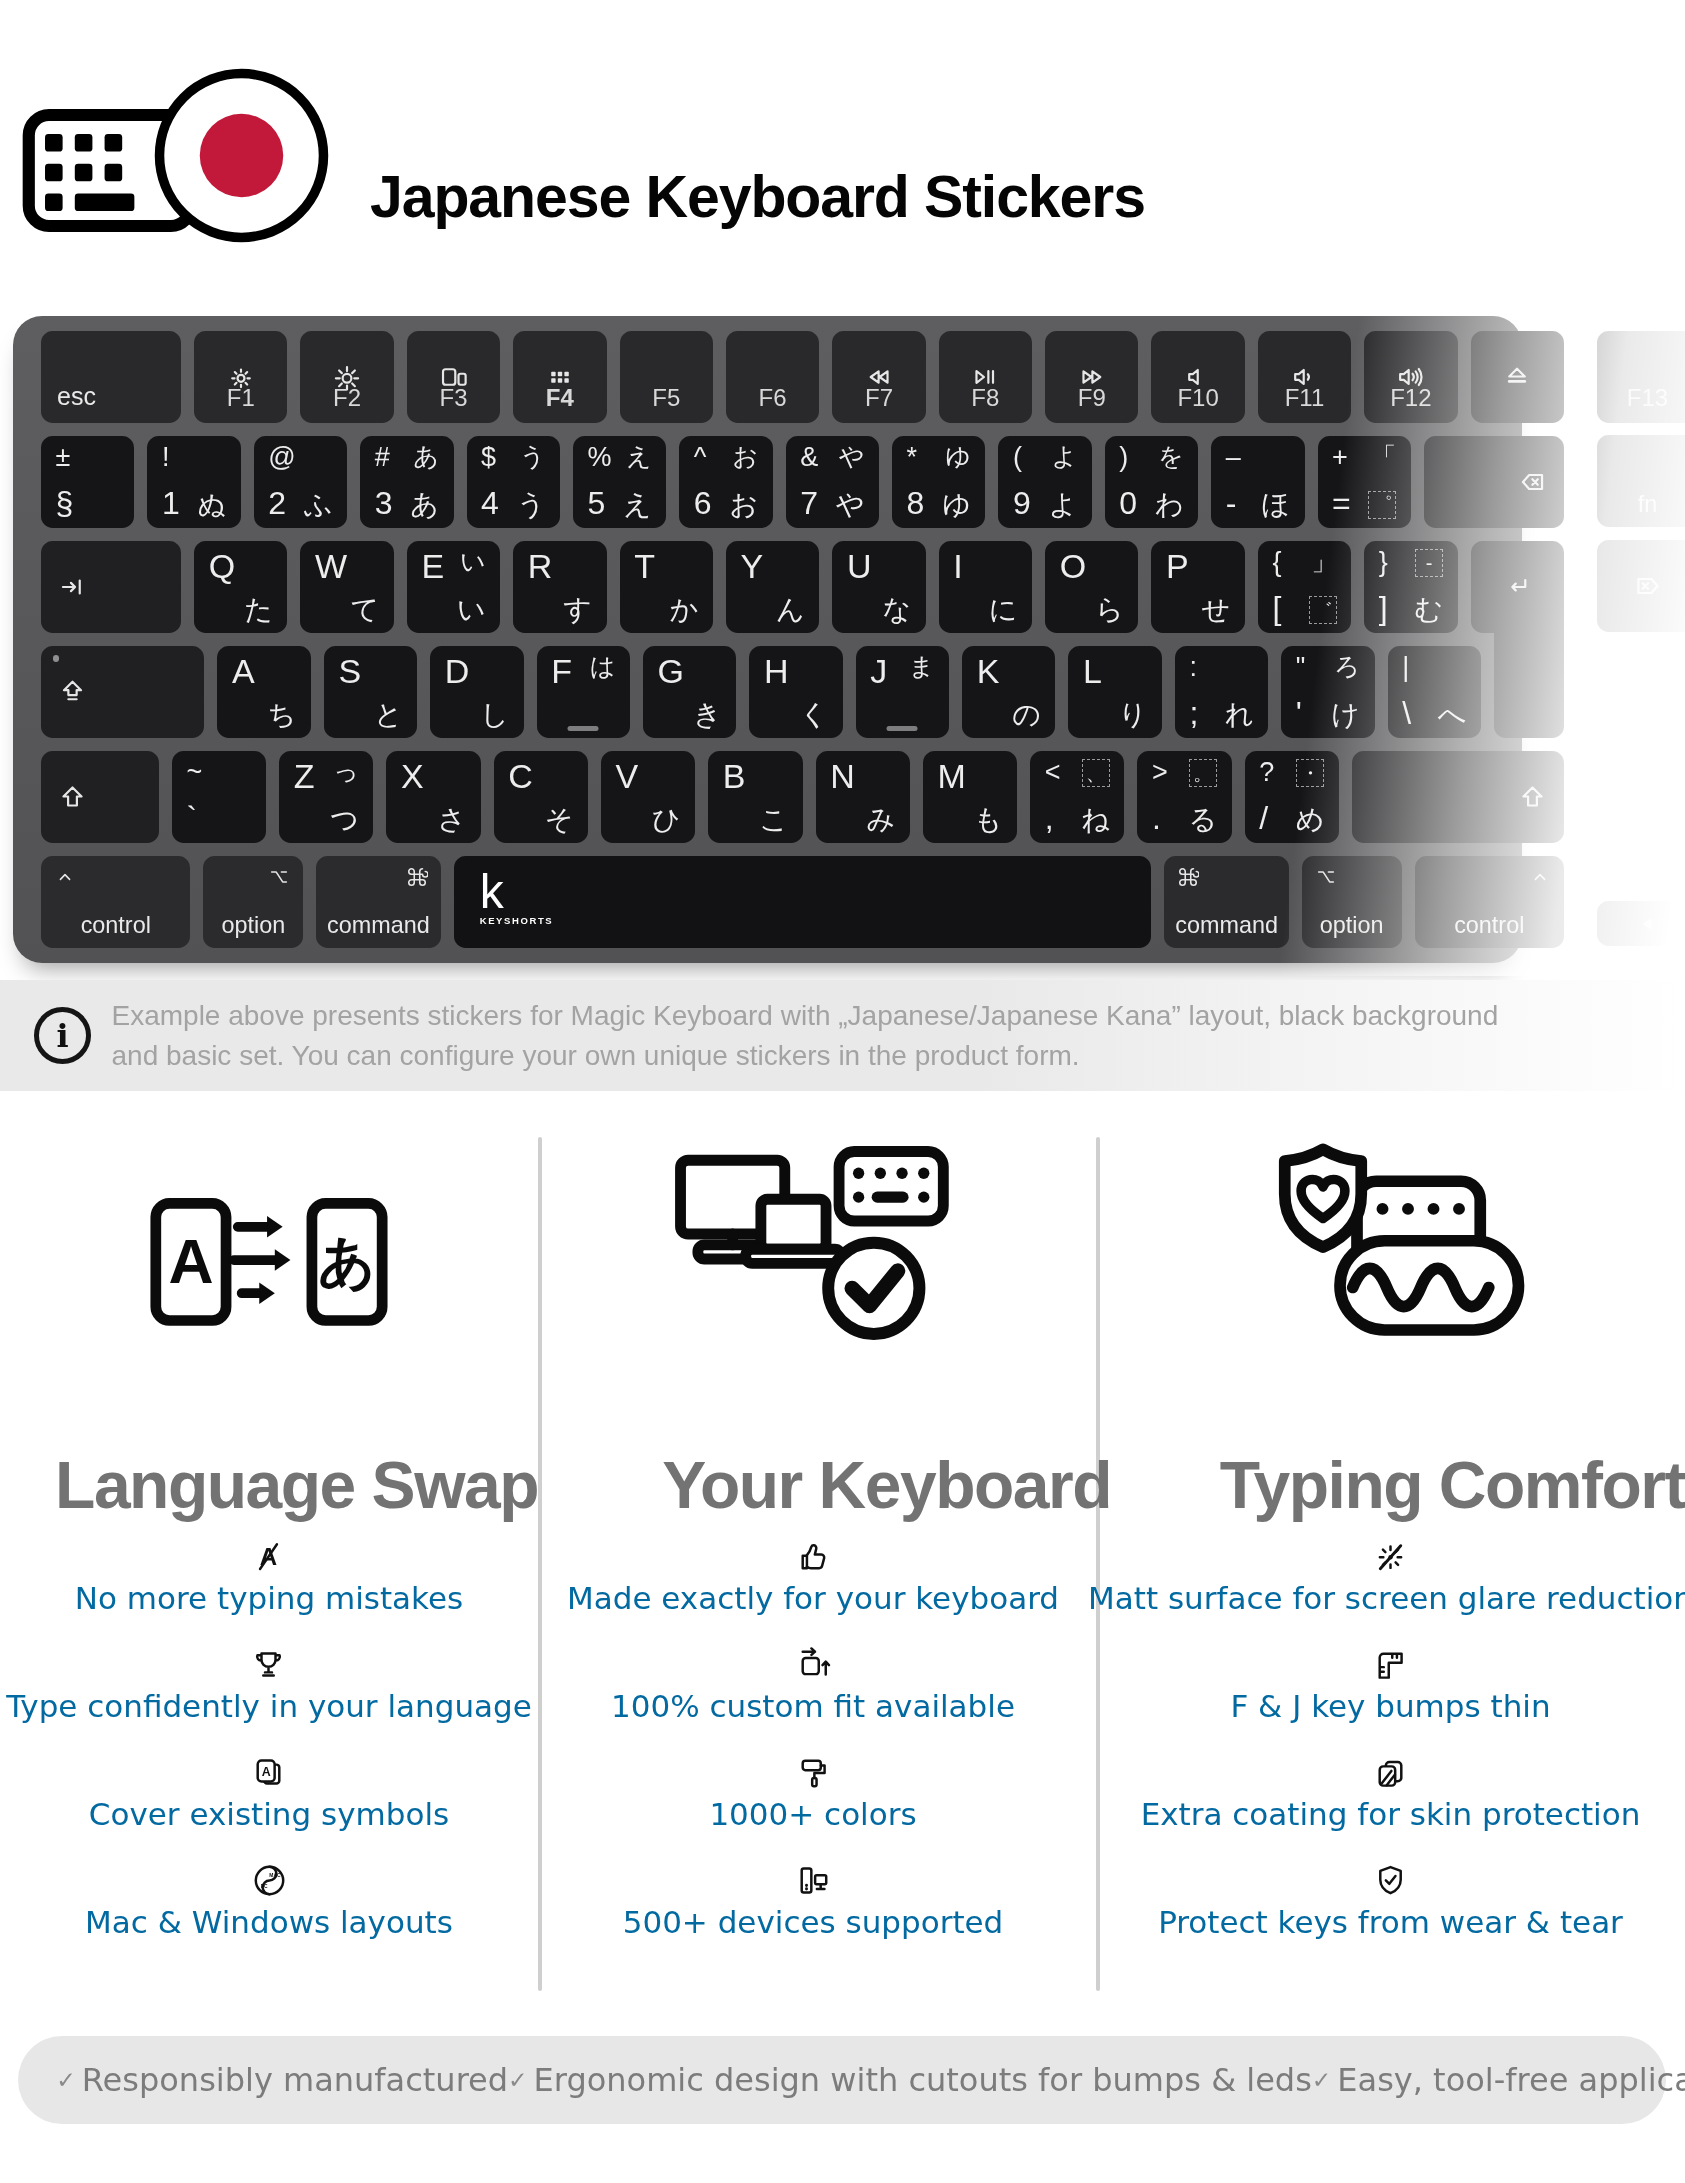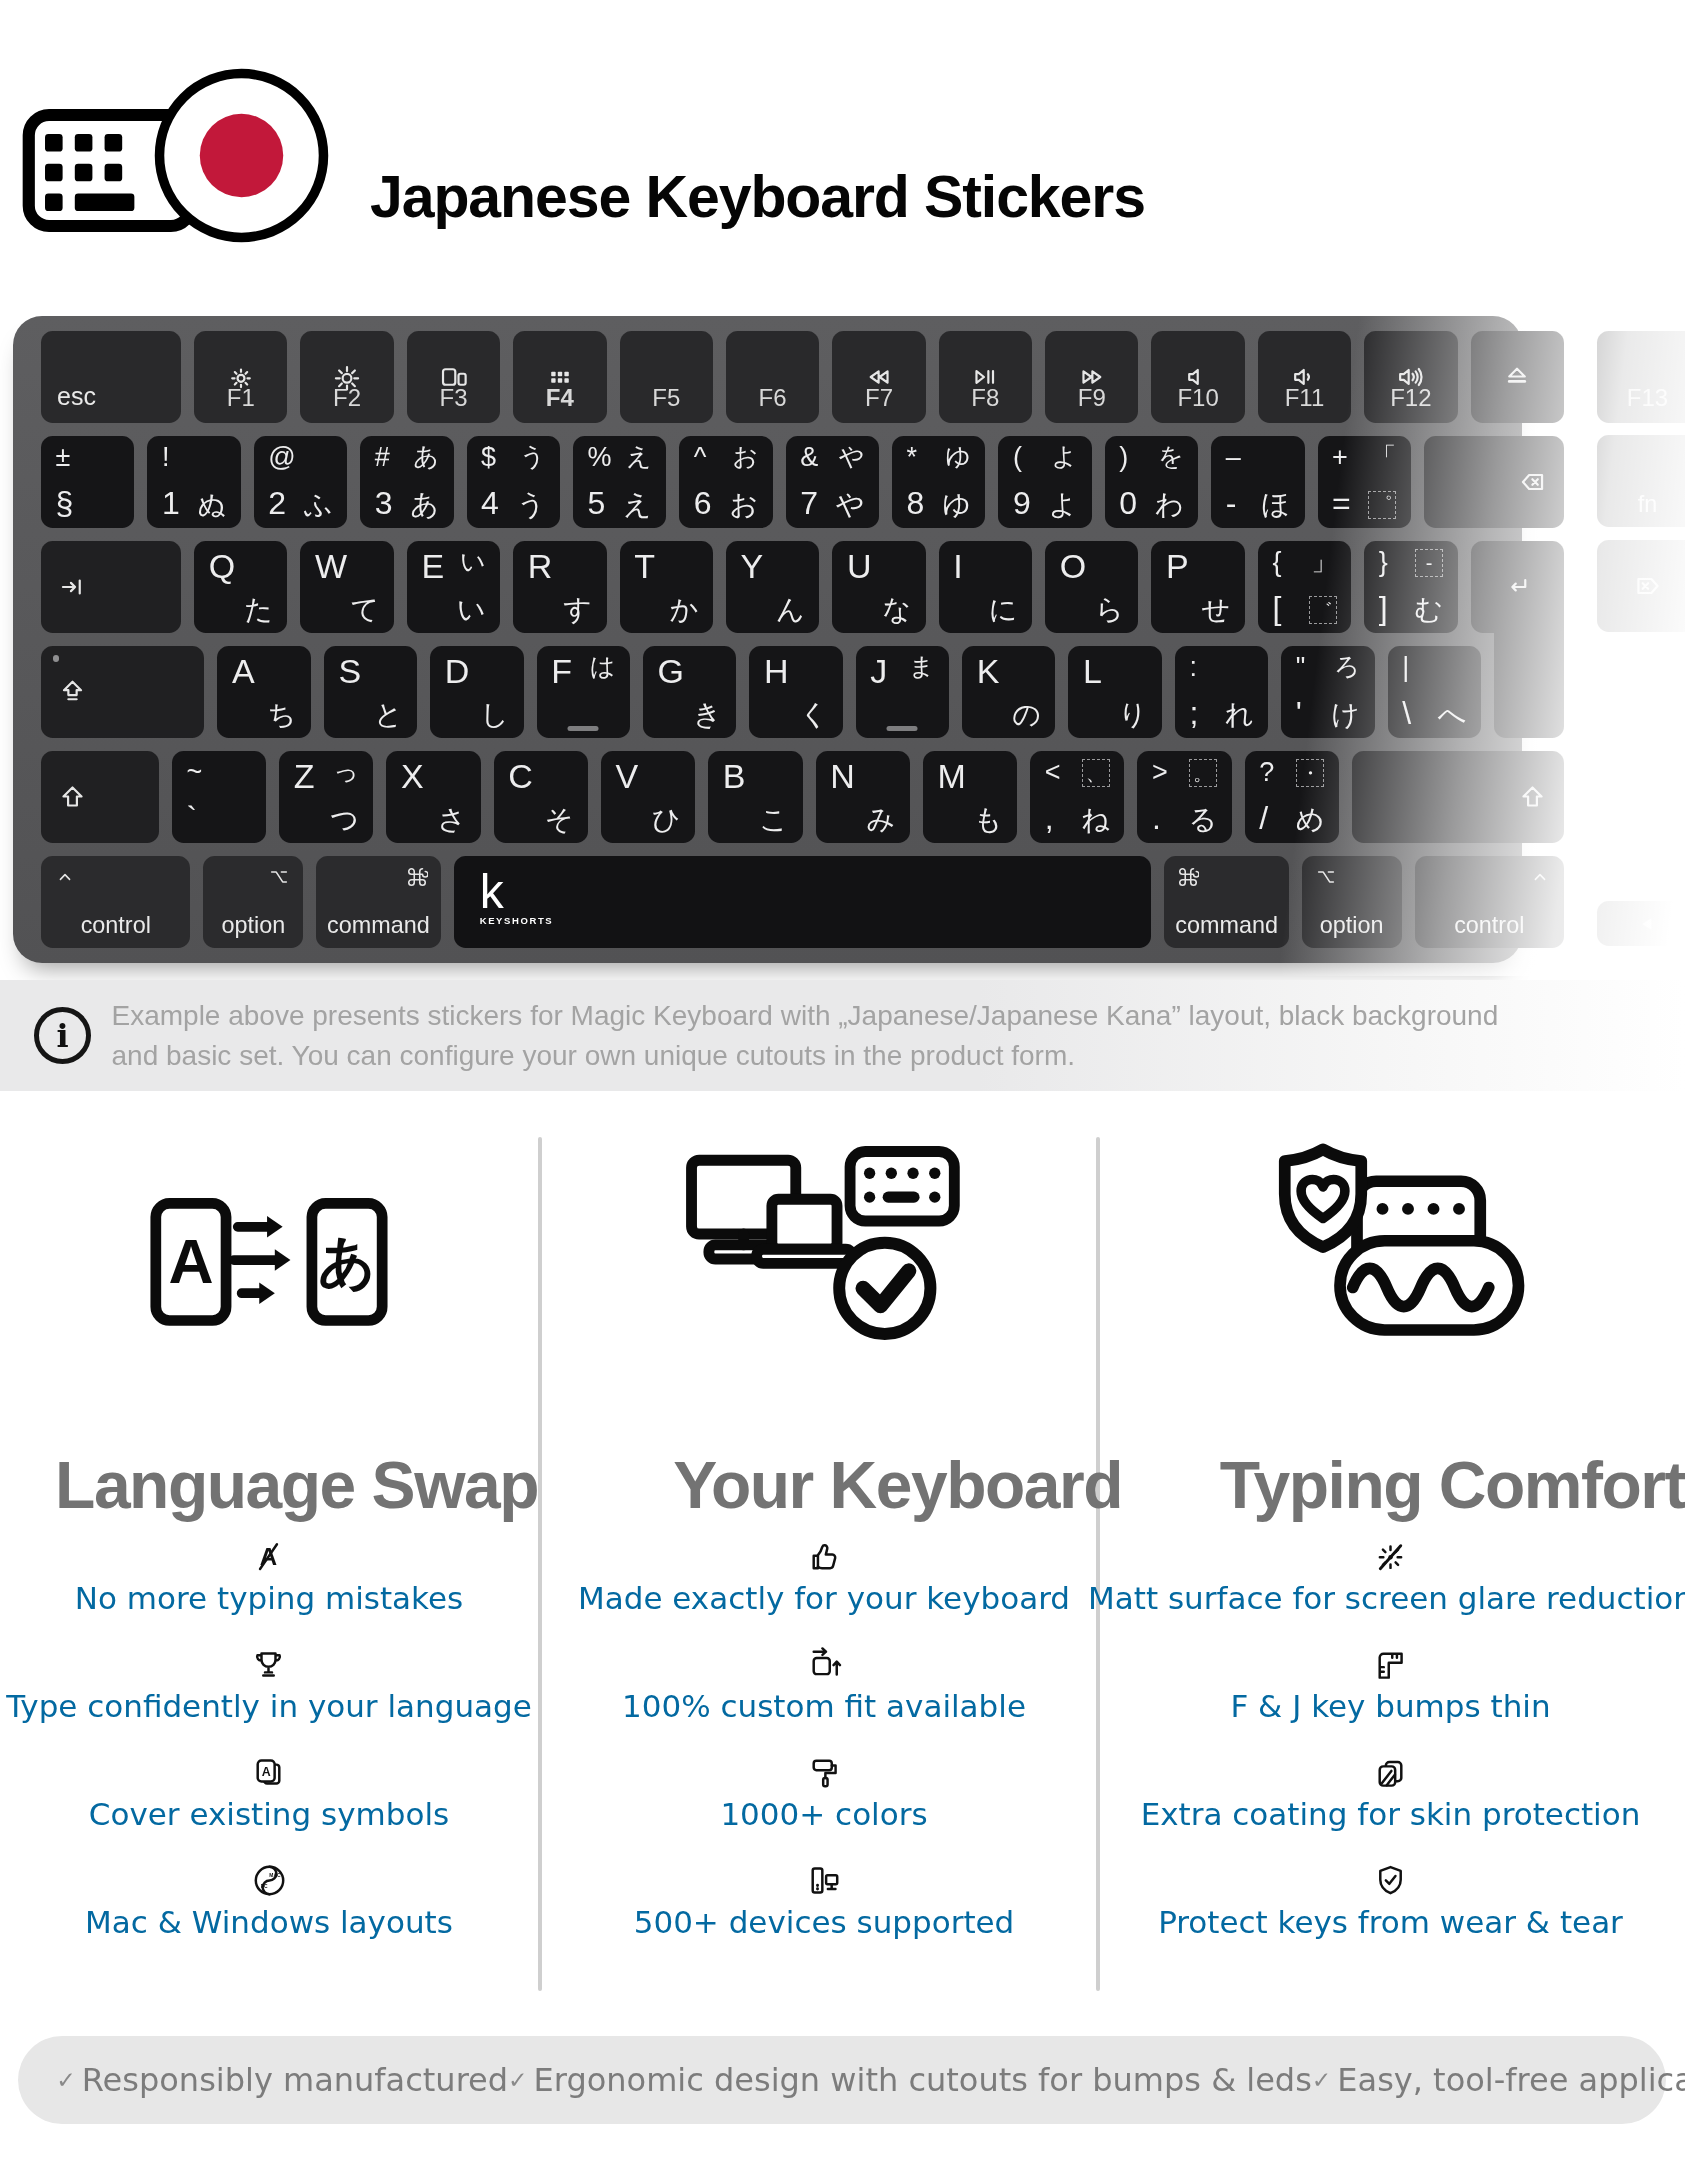"and basic set. You can" span { text: cutouts -> stickers }
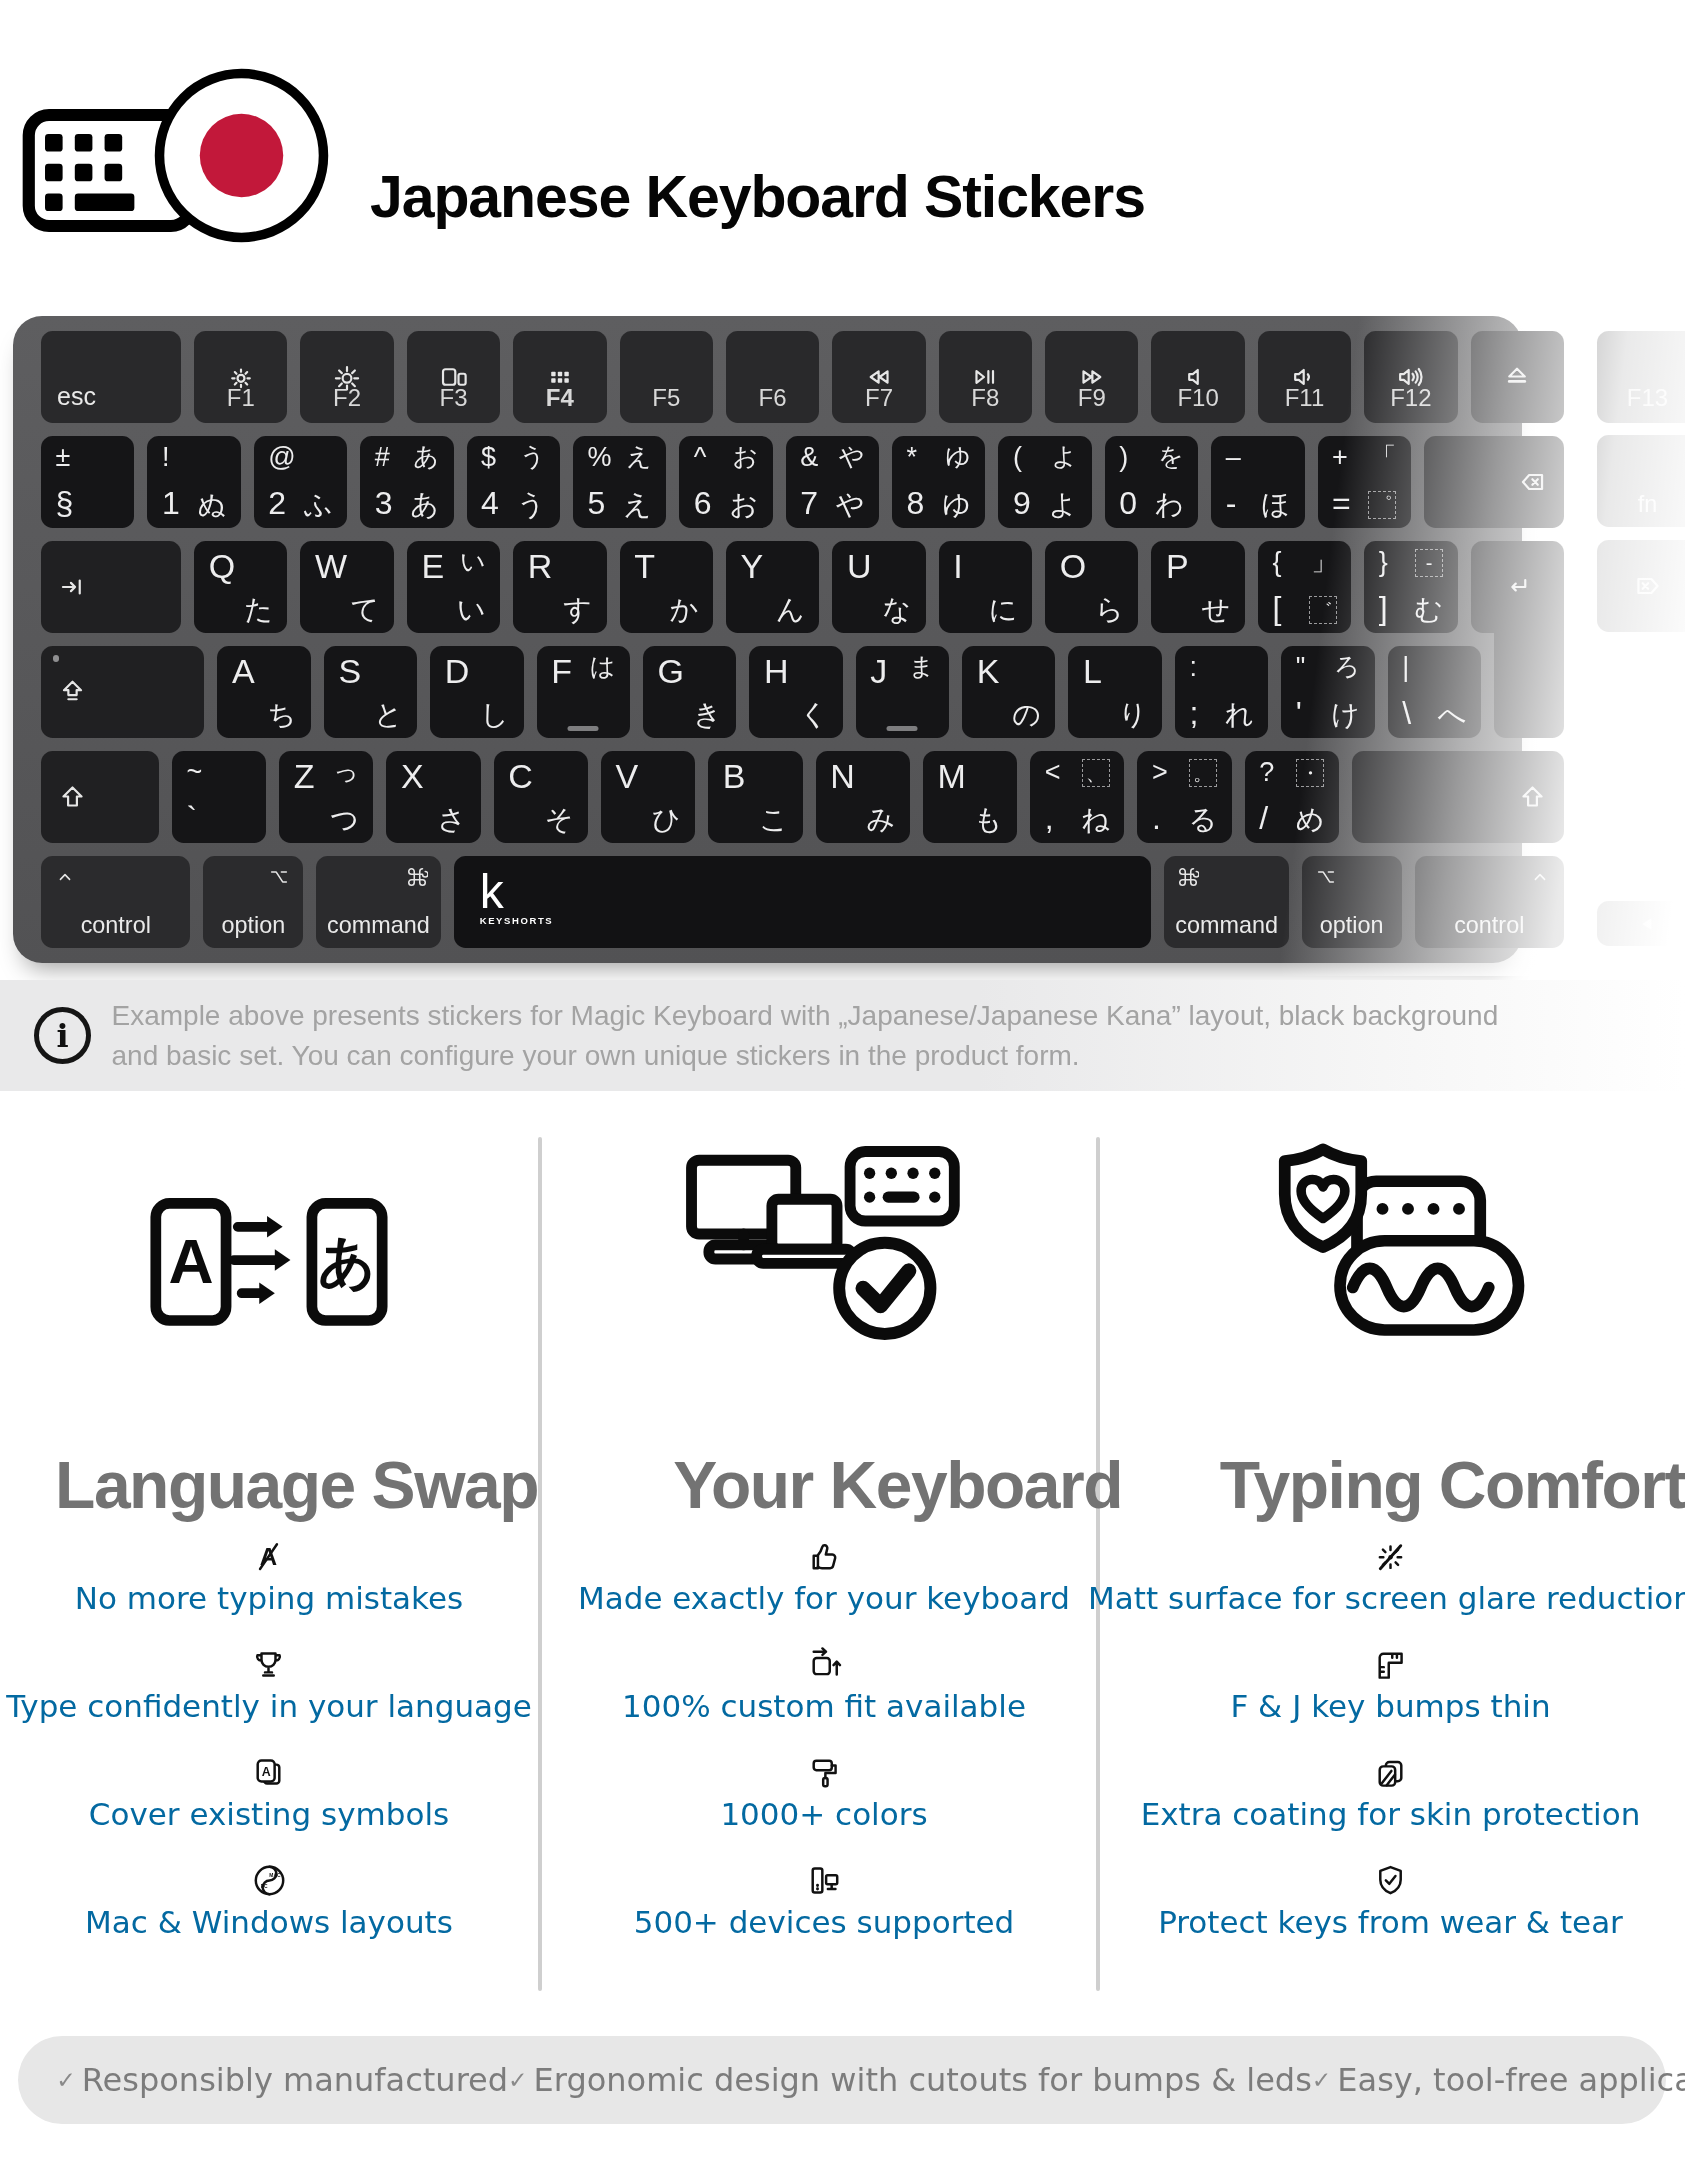"Your Keyboard" div.col { left: 526px -> 515px }
